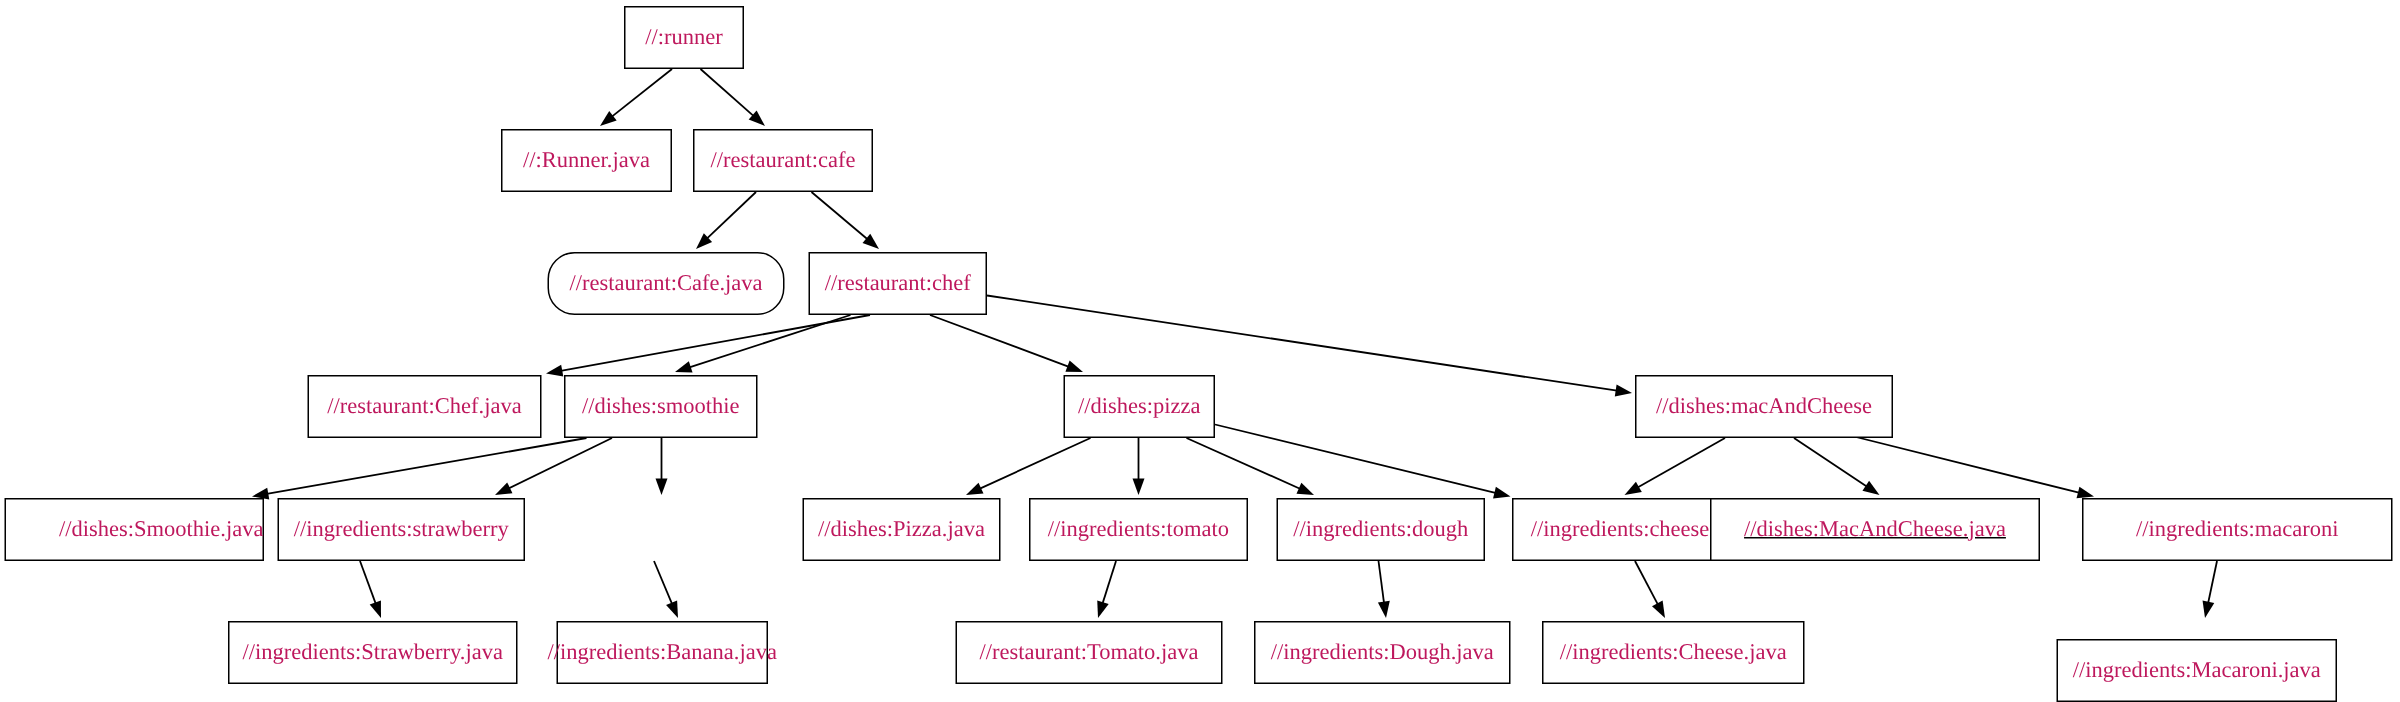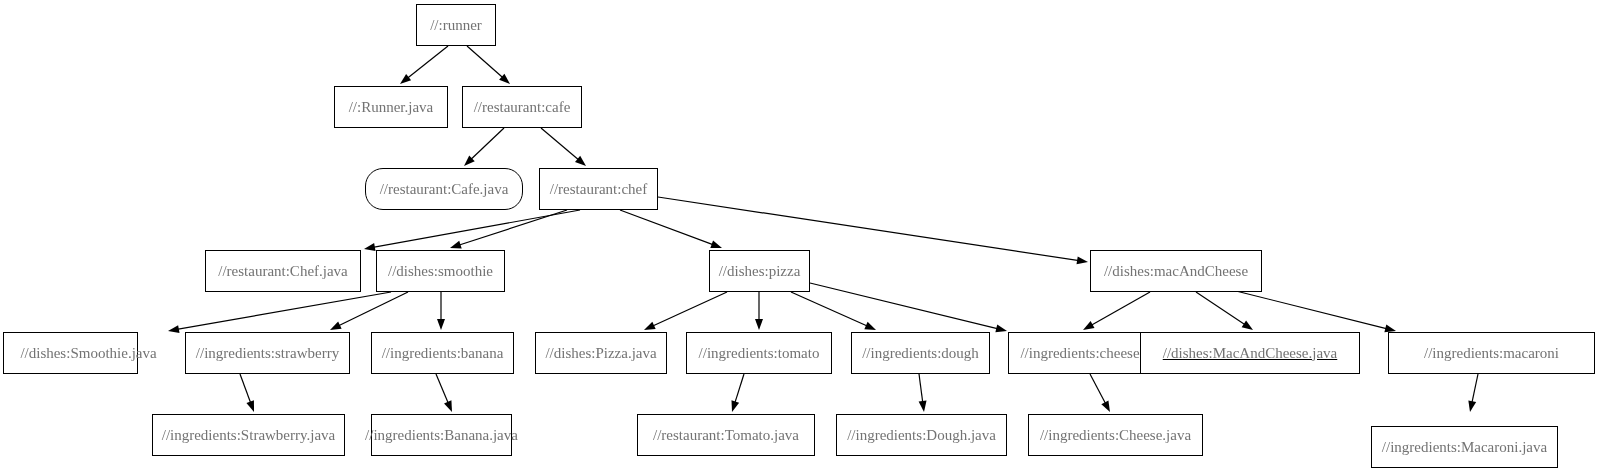"//:runner" .node-label { color: #737373 -> #be185d }
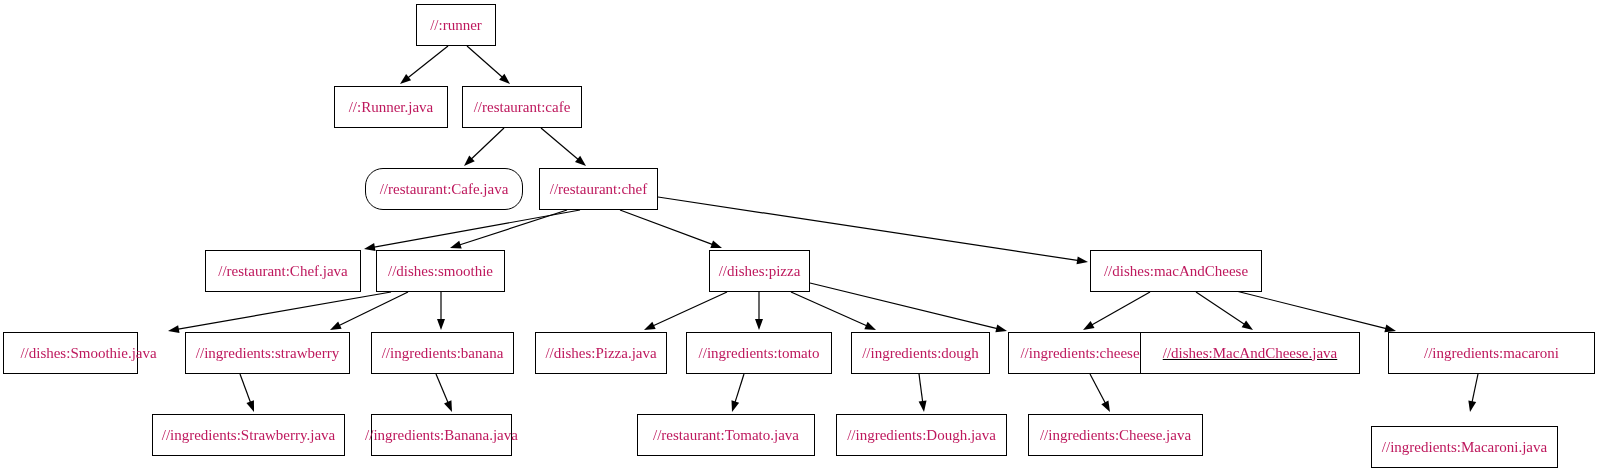"//dishes:Smoothie.java" div.graph-node { width: 135px -> 173px }
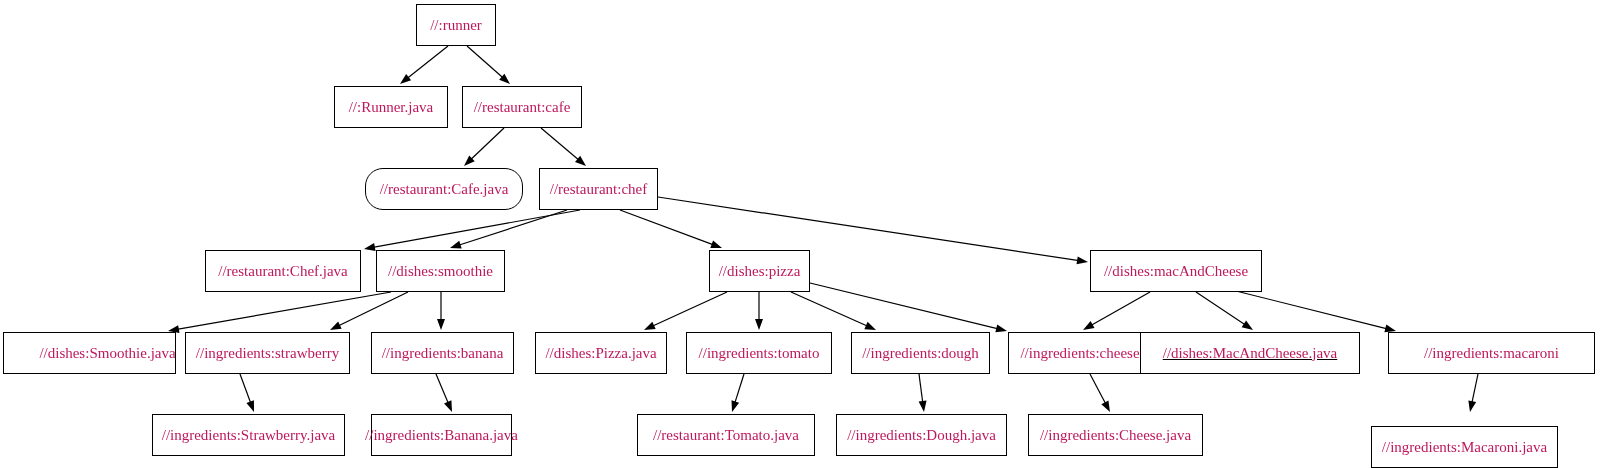"//ingredients:banana" div.graph-node { html: <div> <span>//ingredients:banana</span> </div> -> none }
